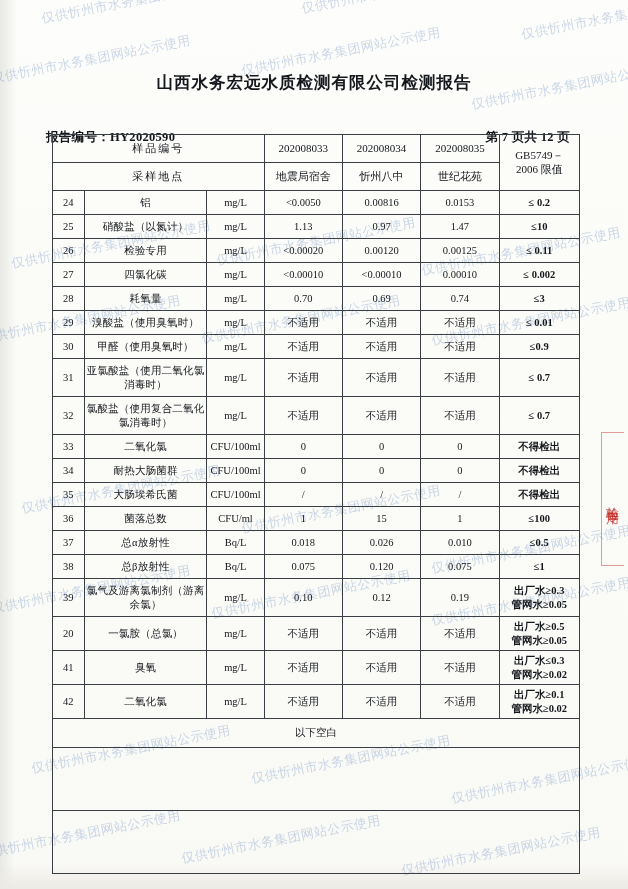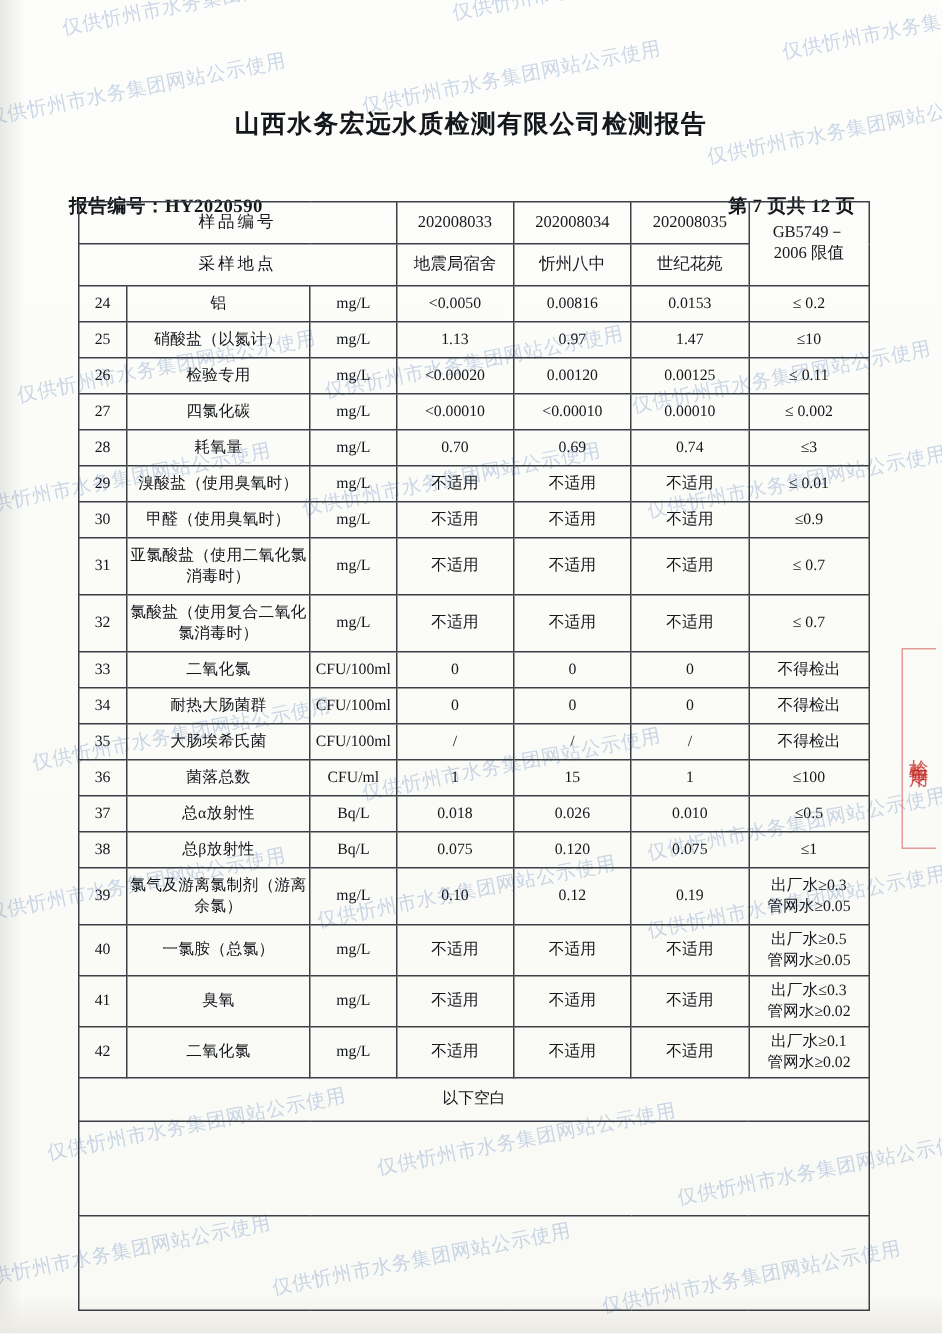"≤ 0.2" td.limit { font-weight: none -> bold }
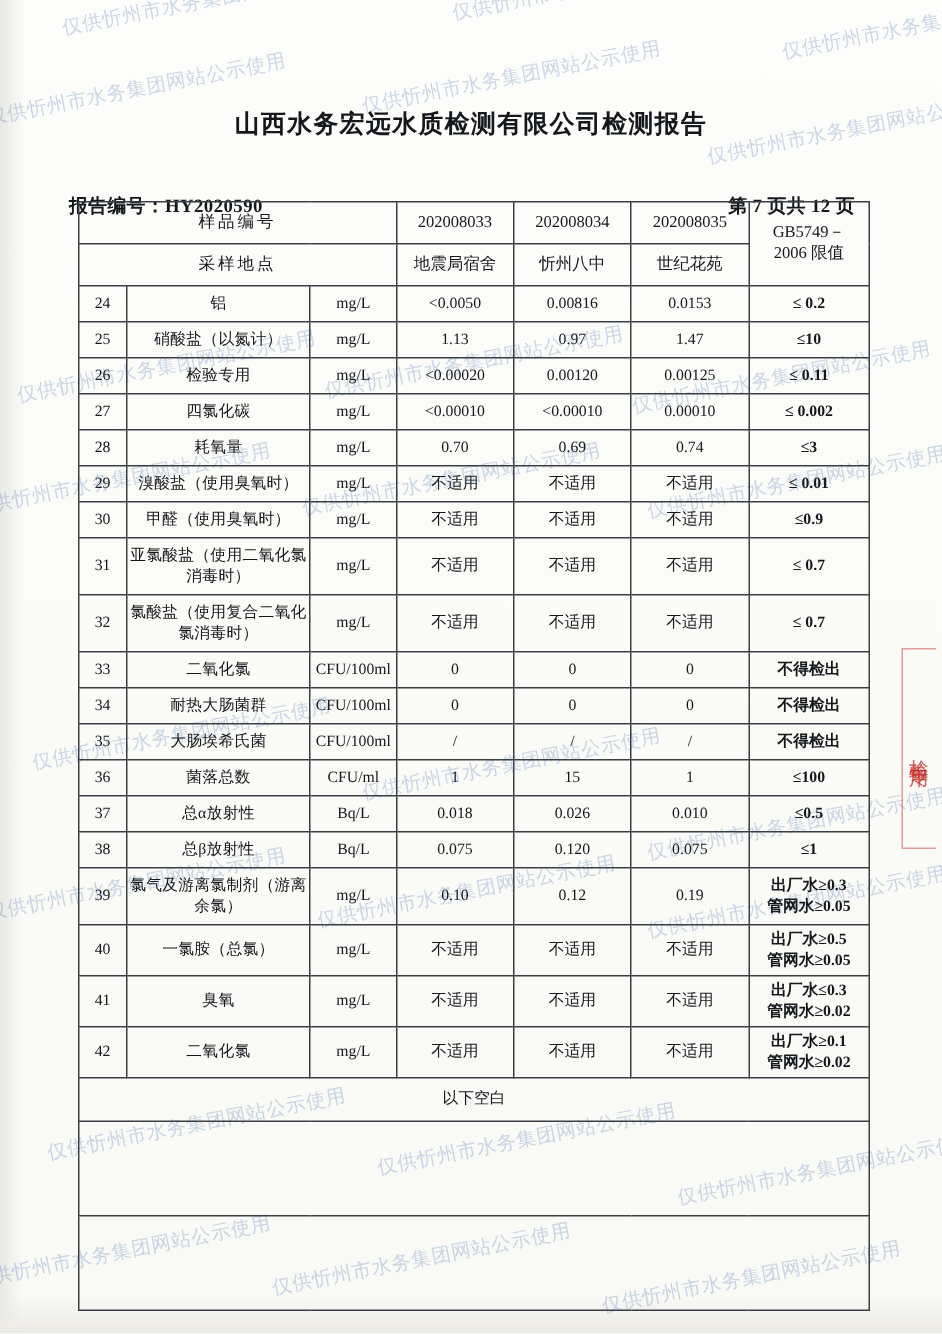"40" td { text: 40 -> 20 }
